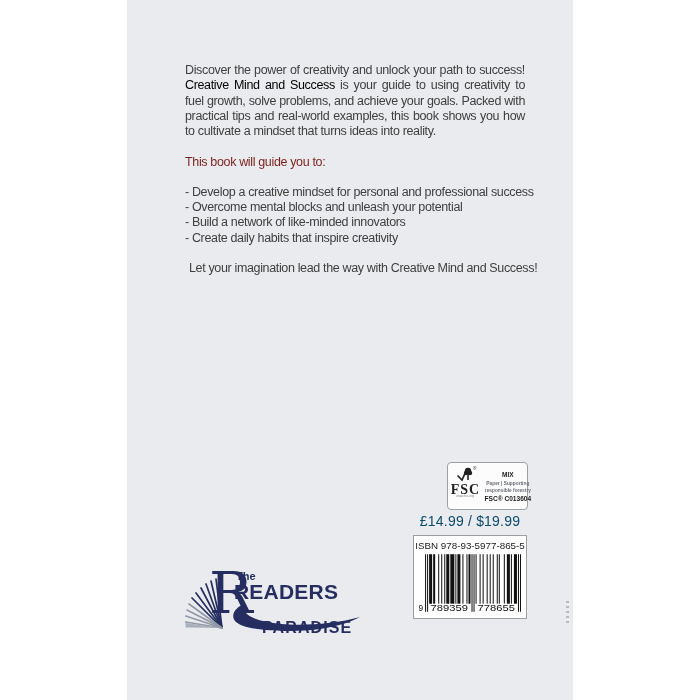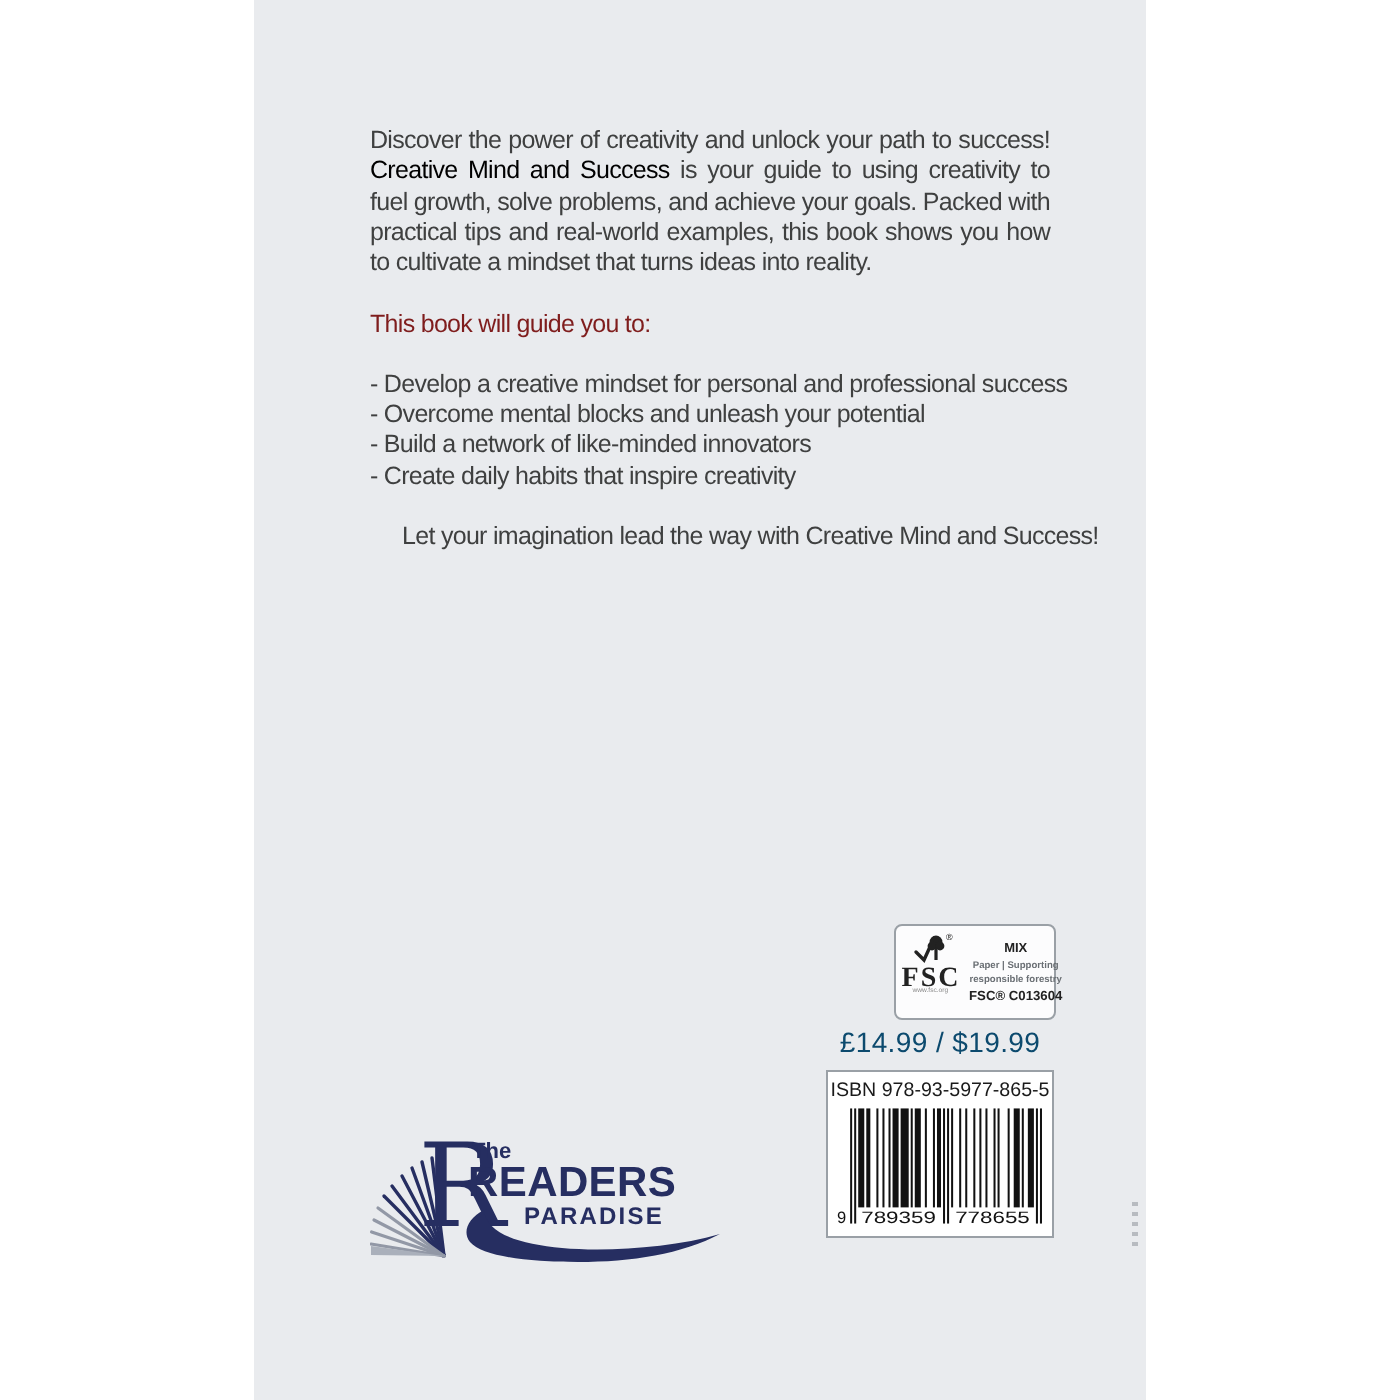"Let your imagination lead the" .closing { margin: 15px 0 0 16px -> 15px 0 0 4px }
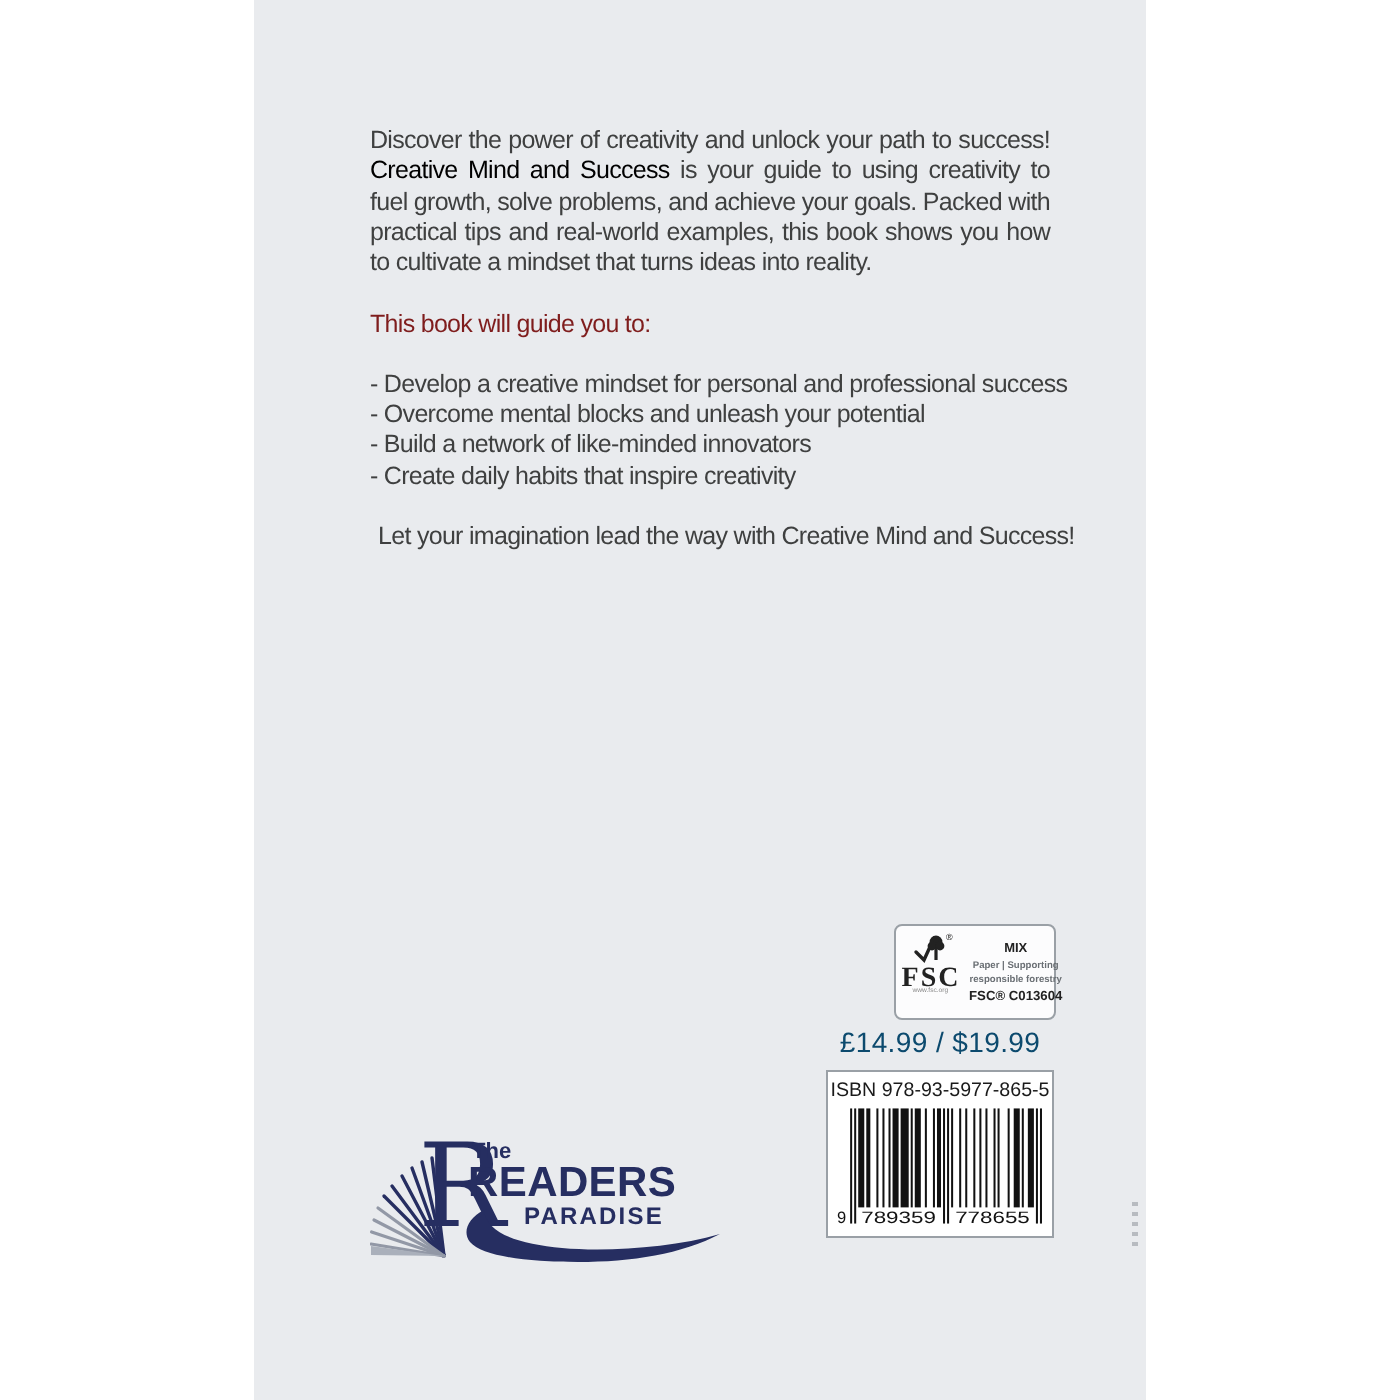"PARADISE" .logo-paradise { font-size: 12px -> 16px; top: 34px -> 52px }
